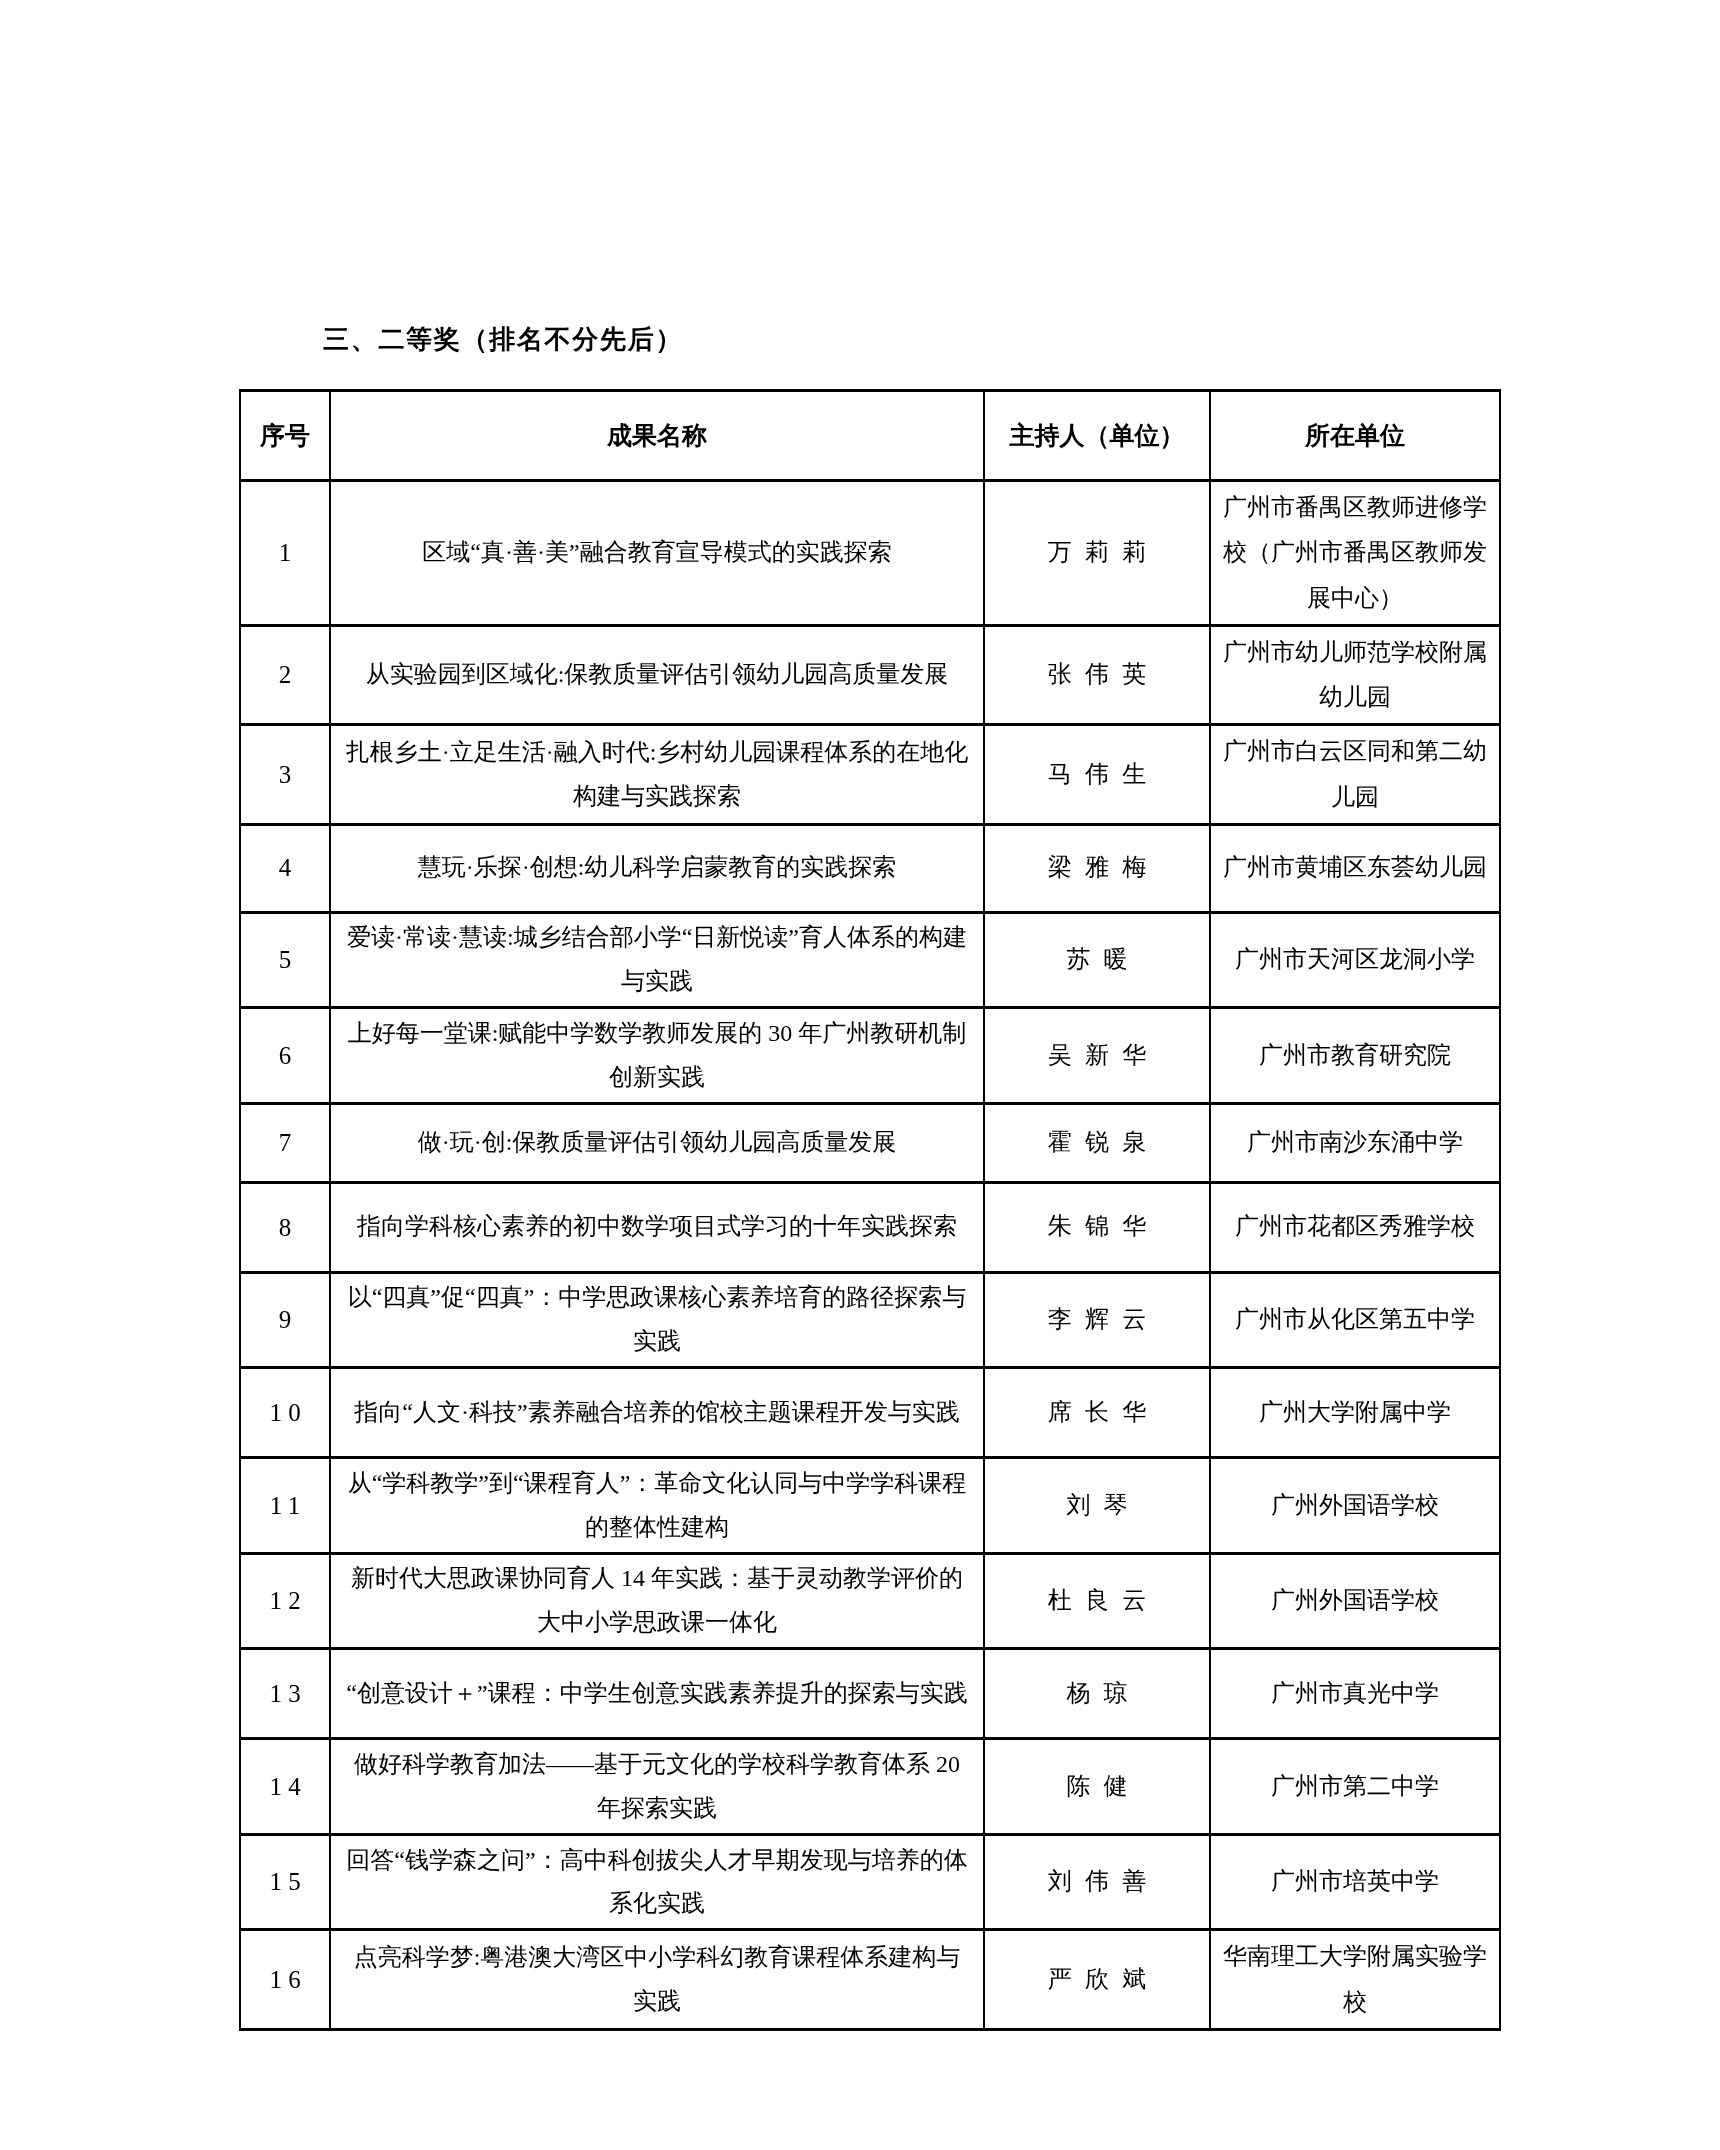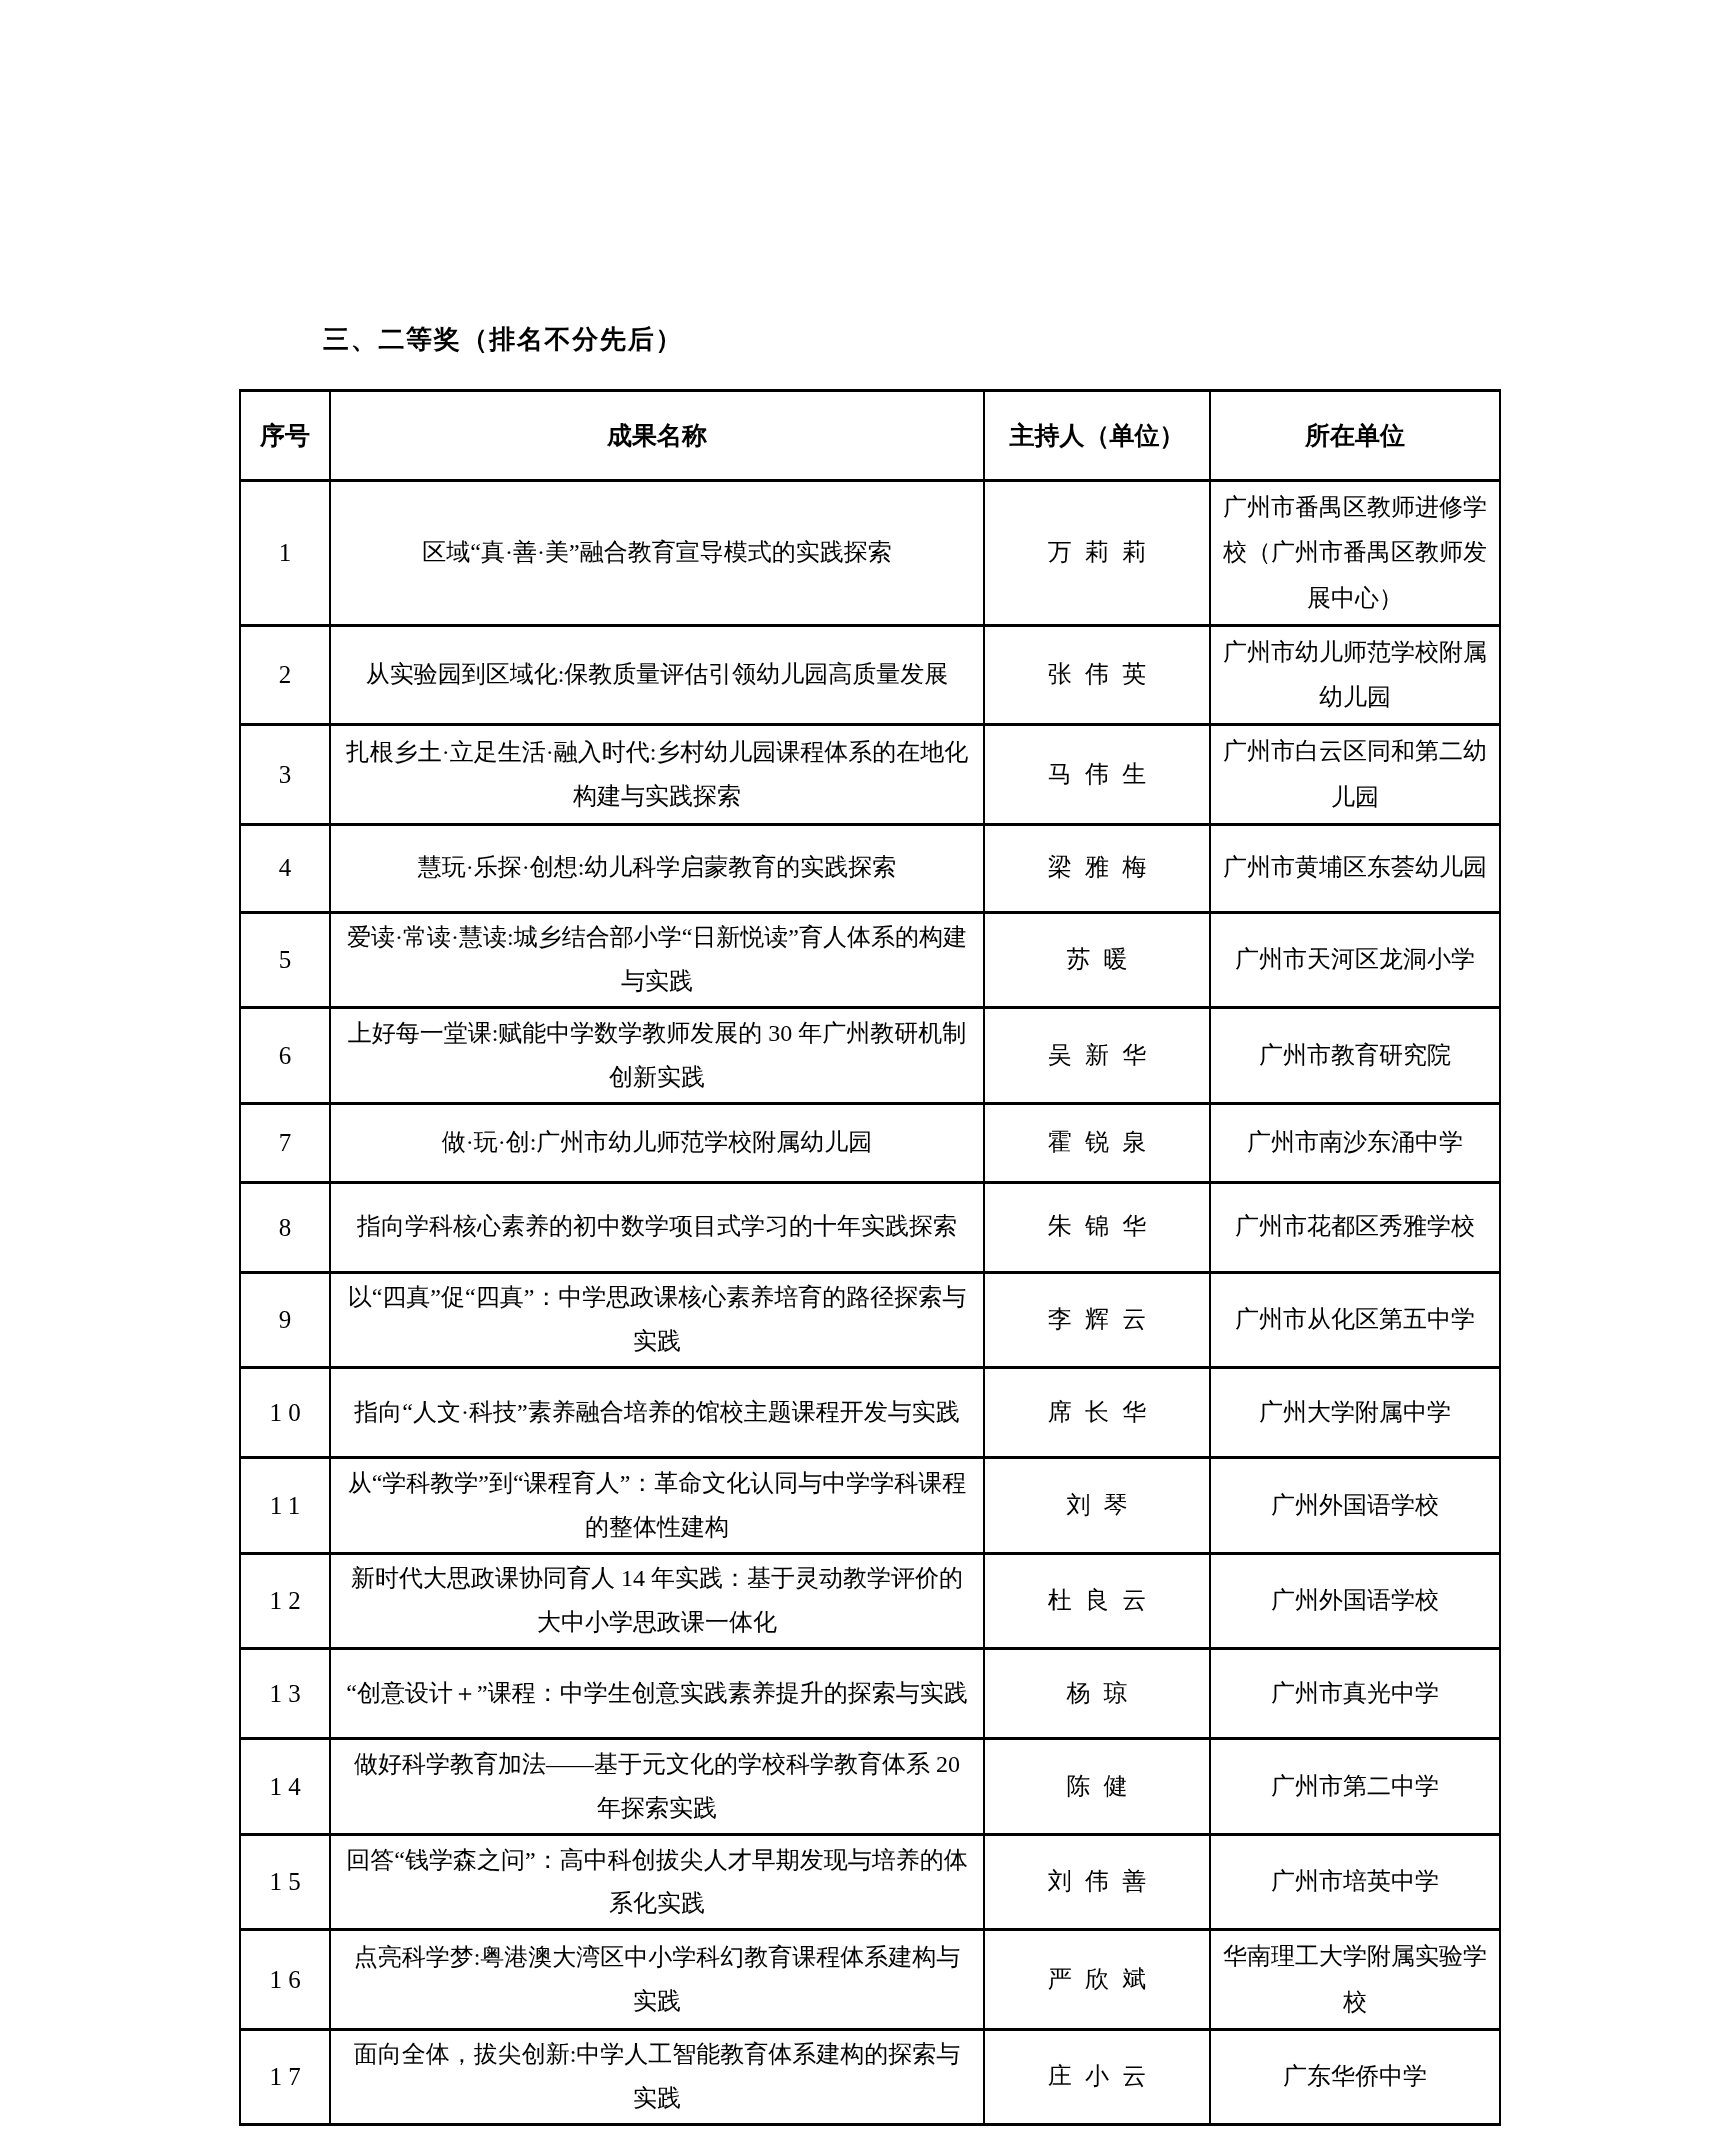"做·玩·创:广州市幼儿师范学校附属幼儿园" td.name-cell { text: :广州市幼儿师范学校附属幼儿园 -> :保教质量评估引领幼儿园高质量发展 }
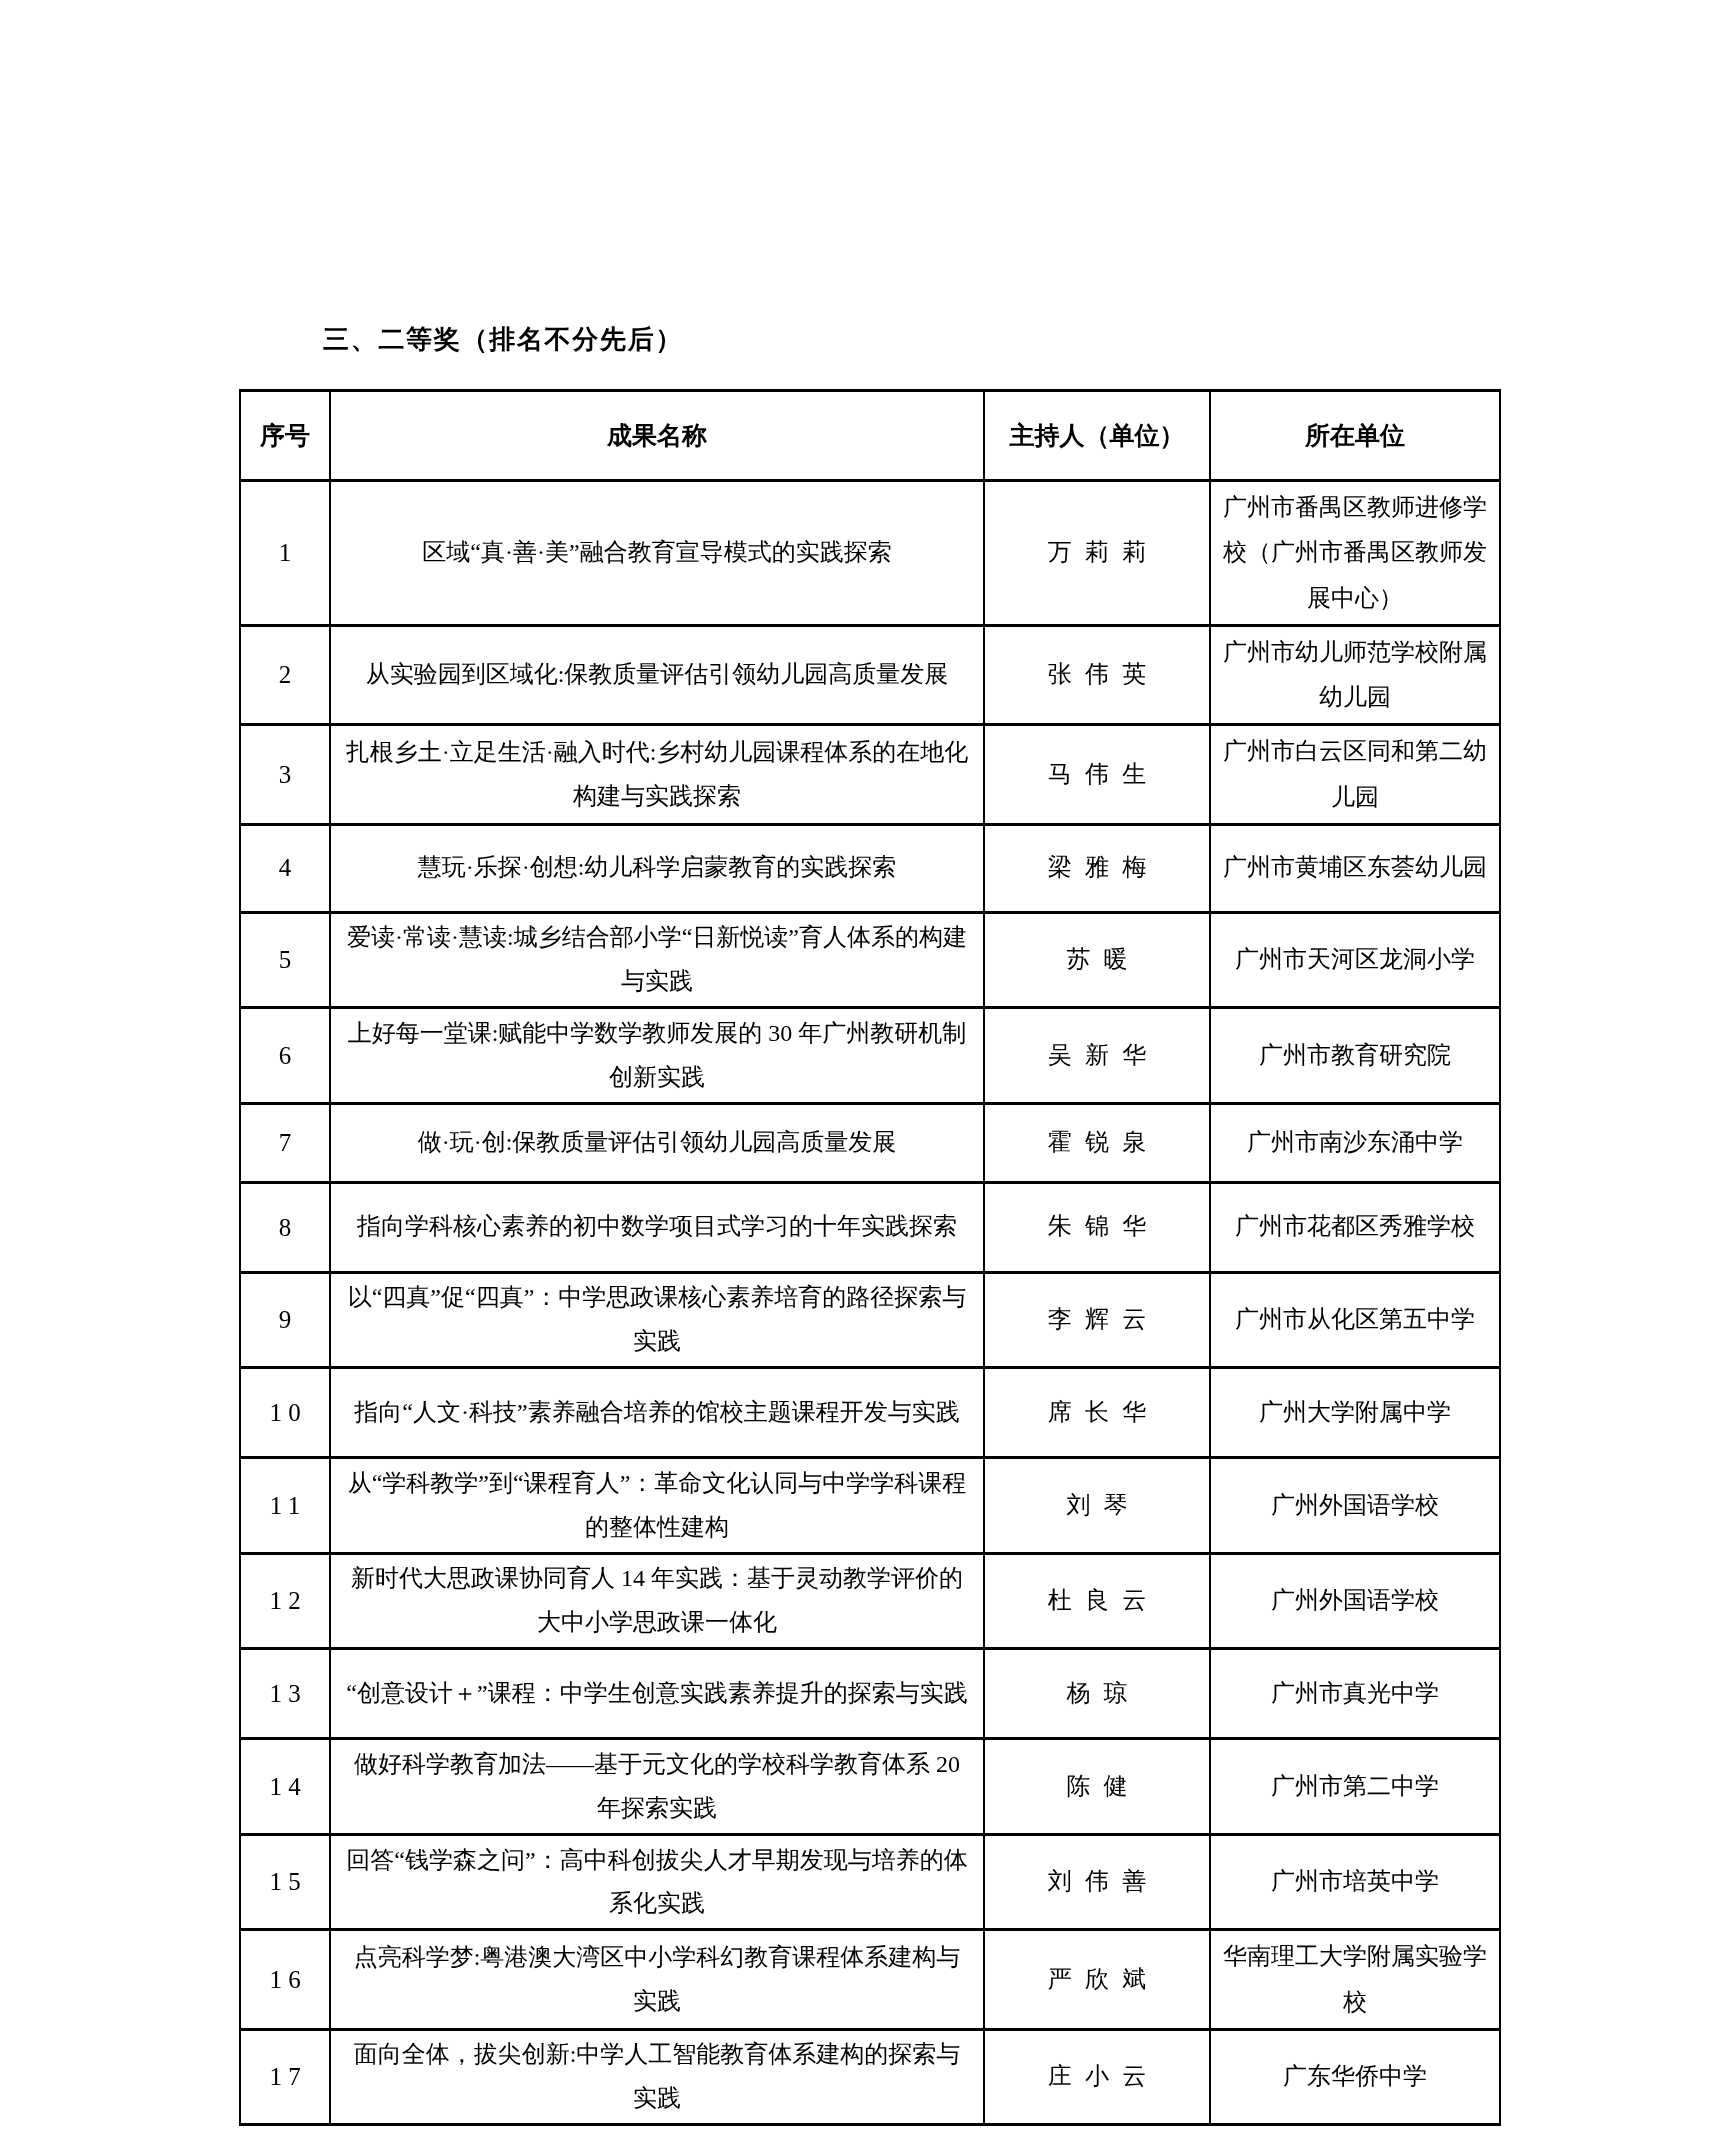"17" tr { html: <tr> <td>17</td> <td>面向全体，拔尖创新:中学人工智能教育体系建构的探索与实践</td> <td>庄小云</td> <td>广东华侨中学</td> </tr> -> none }
